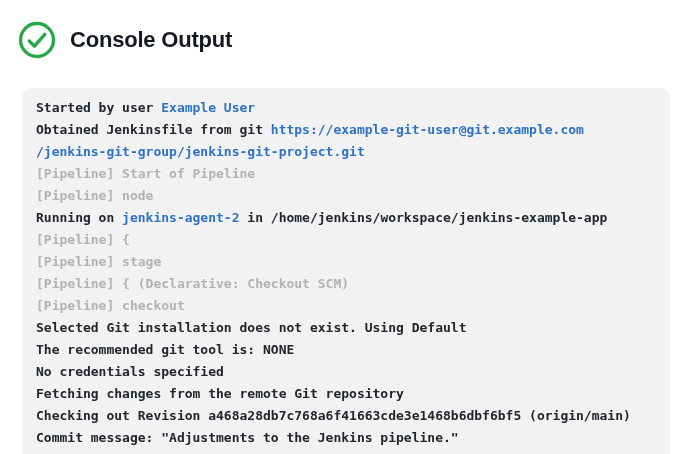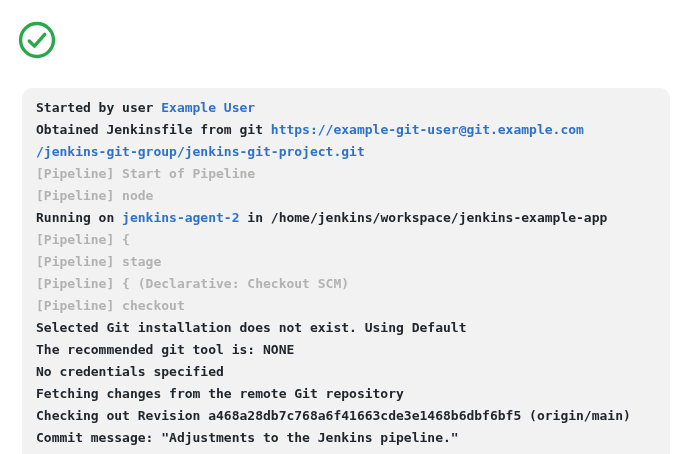"Console Output" h1.page-title { html: none -> <h1>Console Output</h1> }
